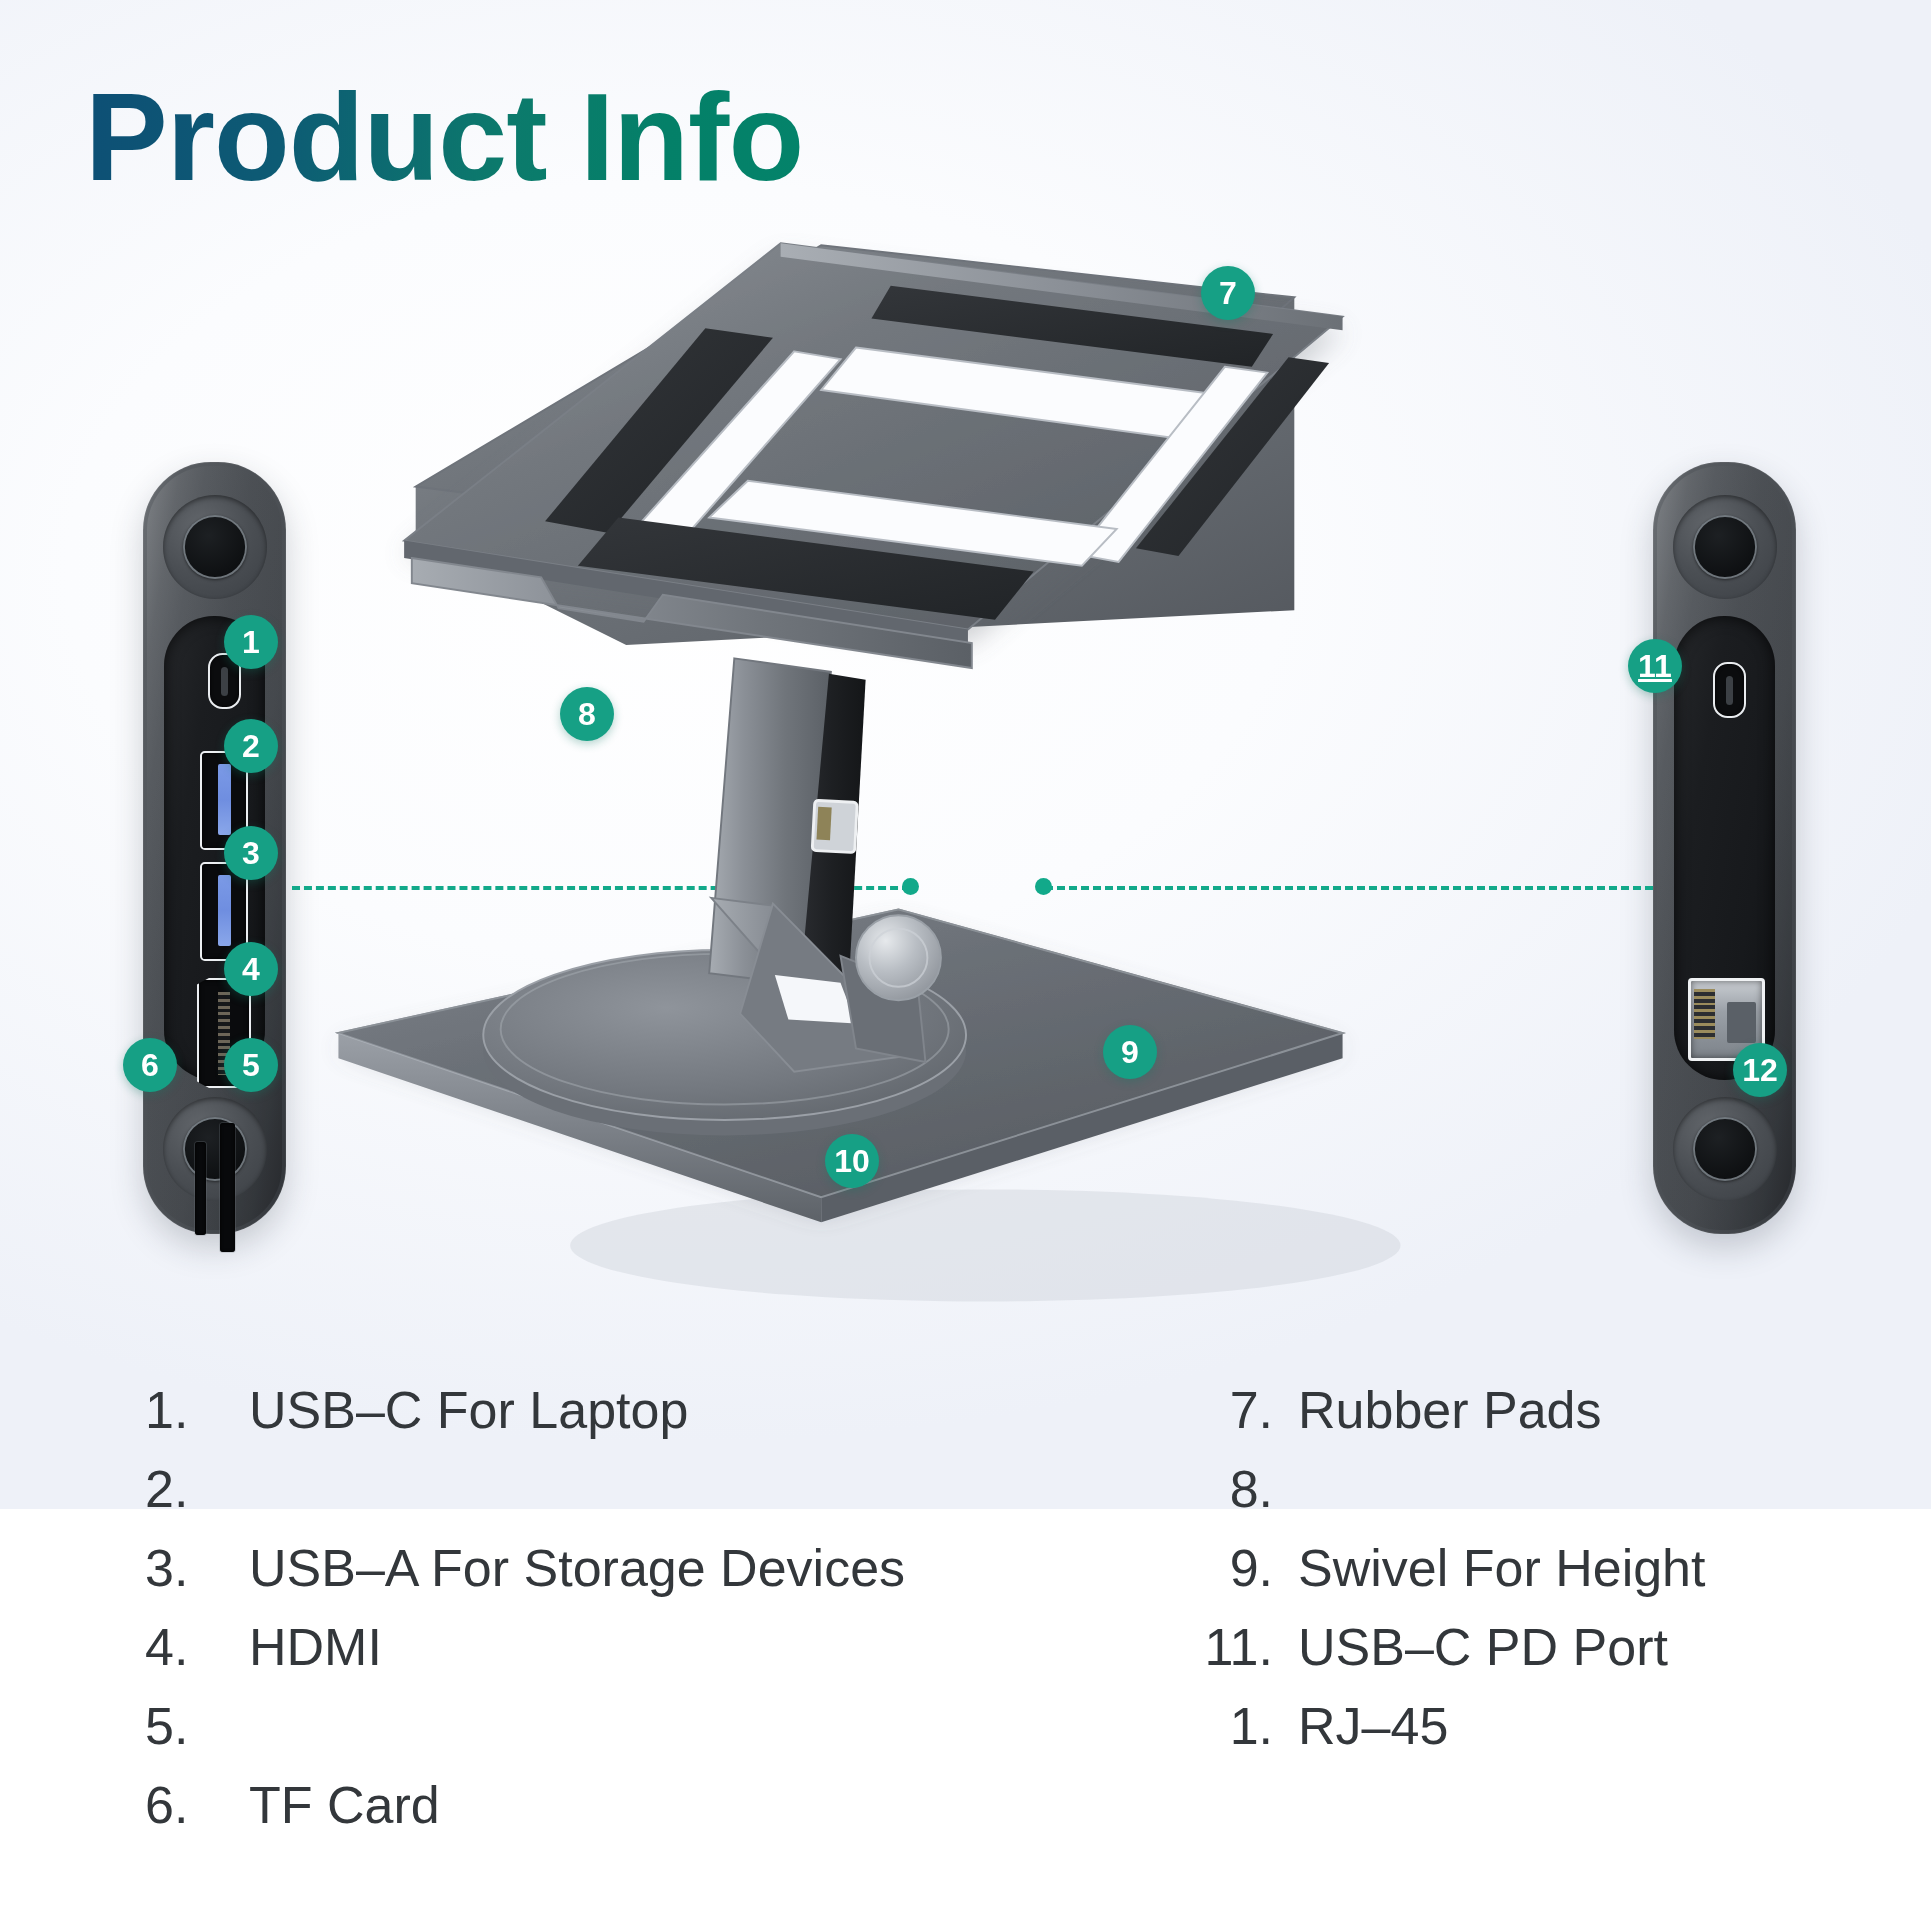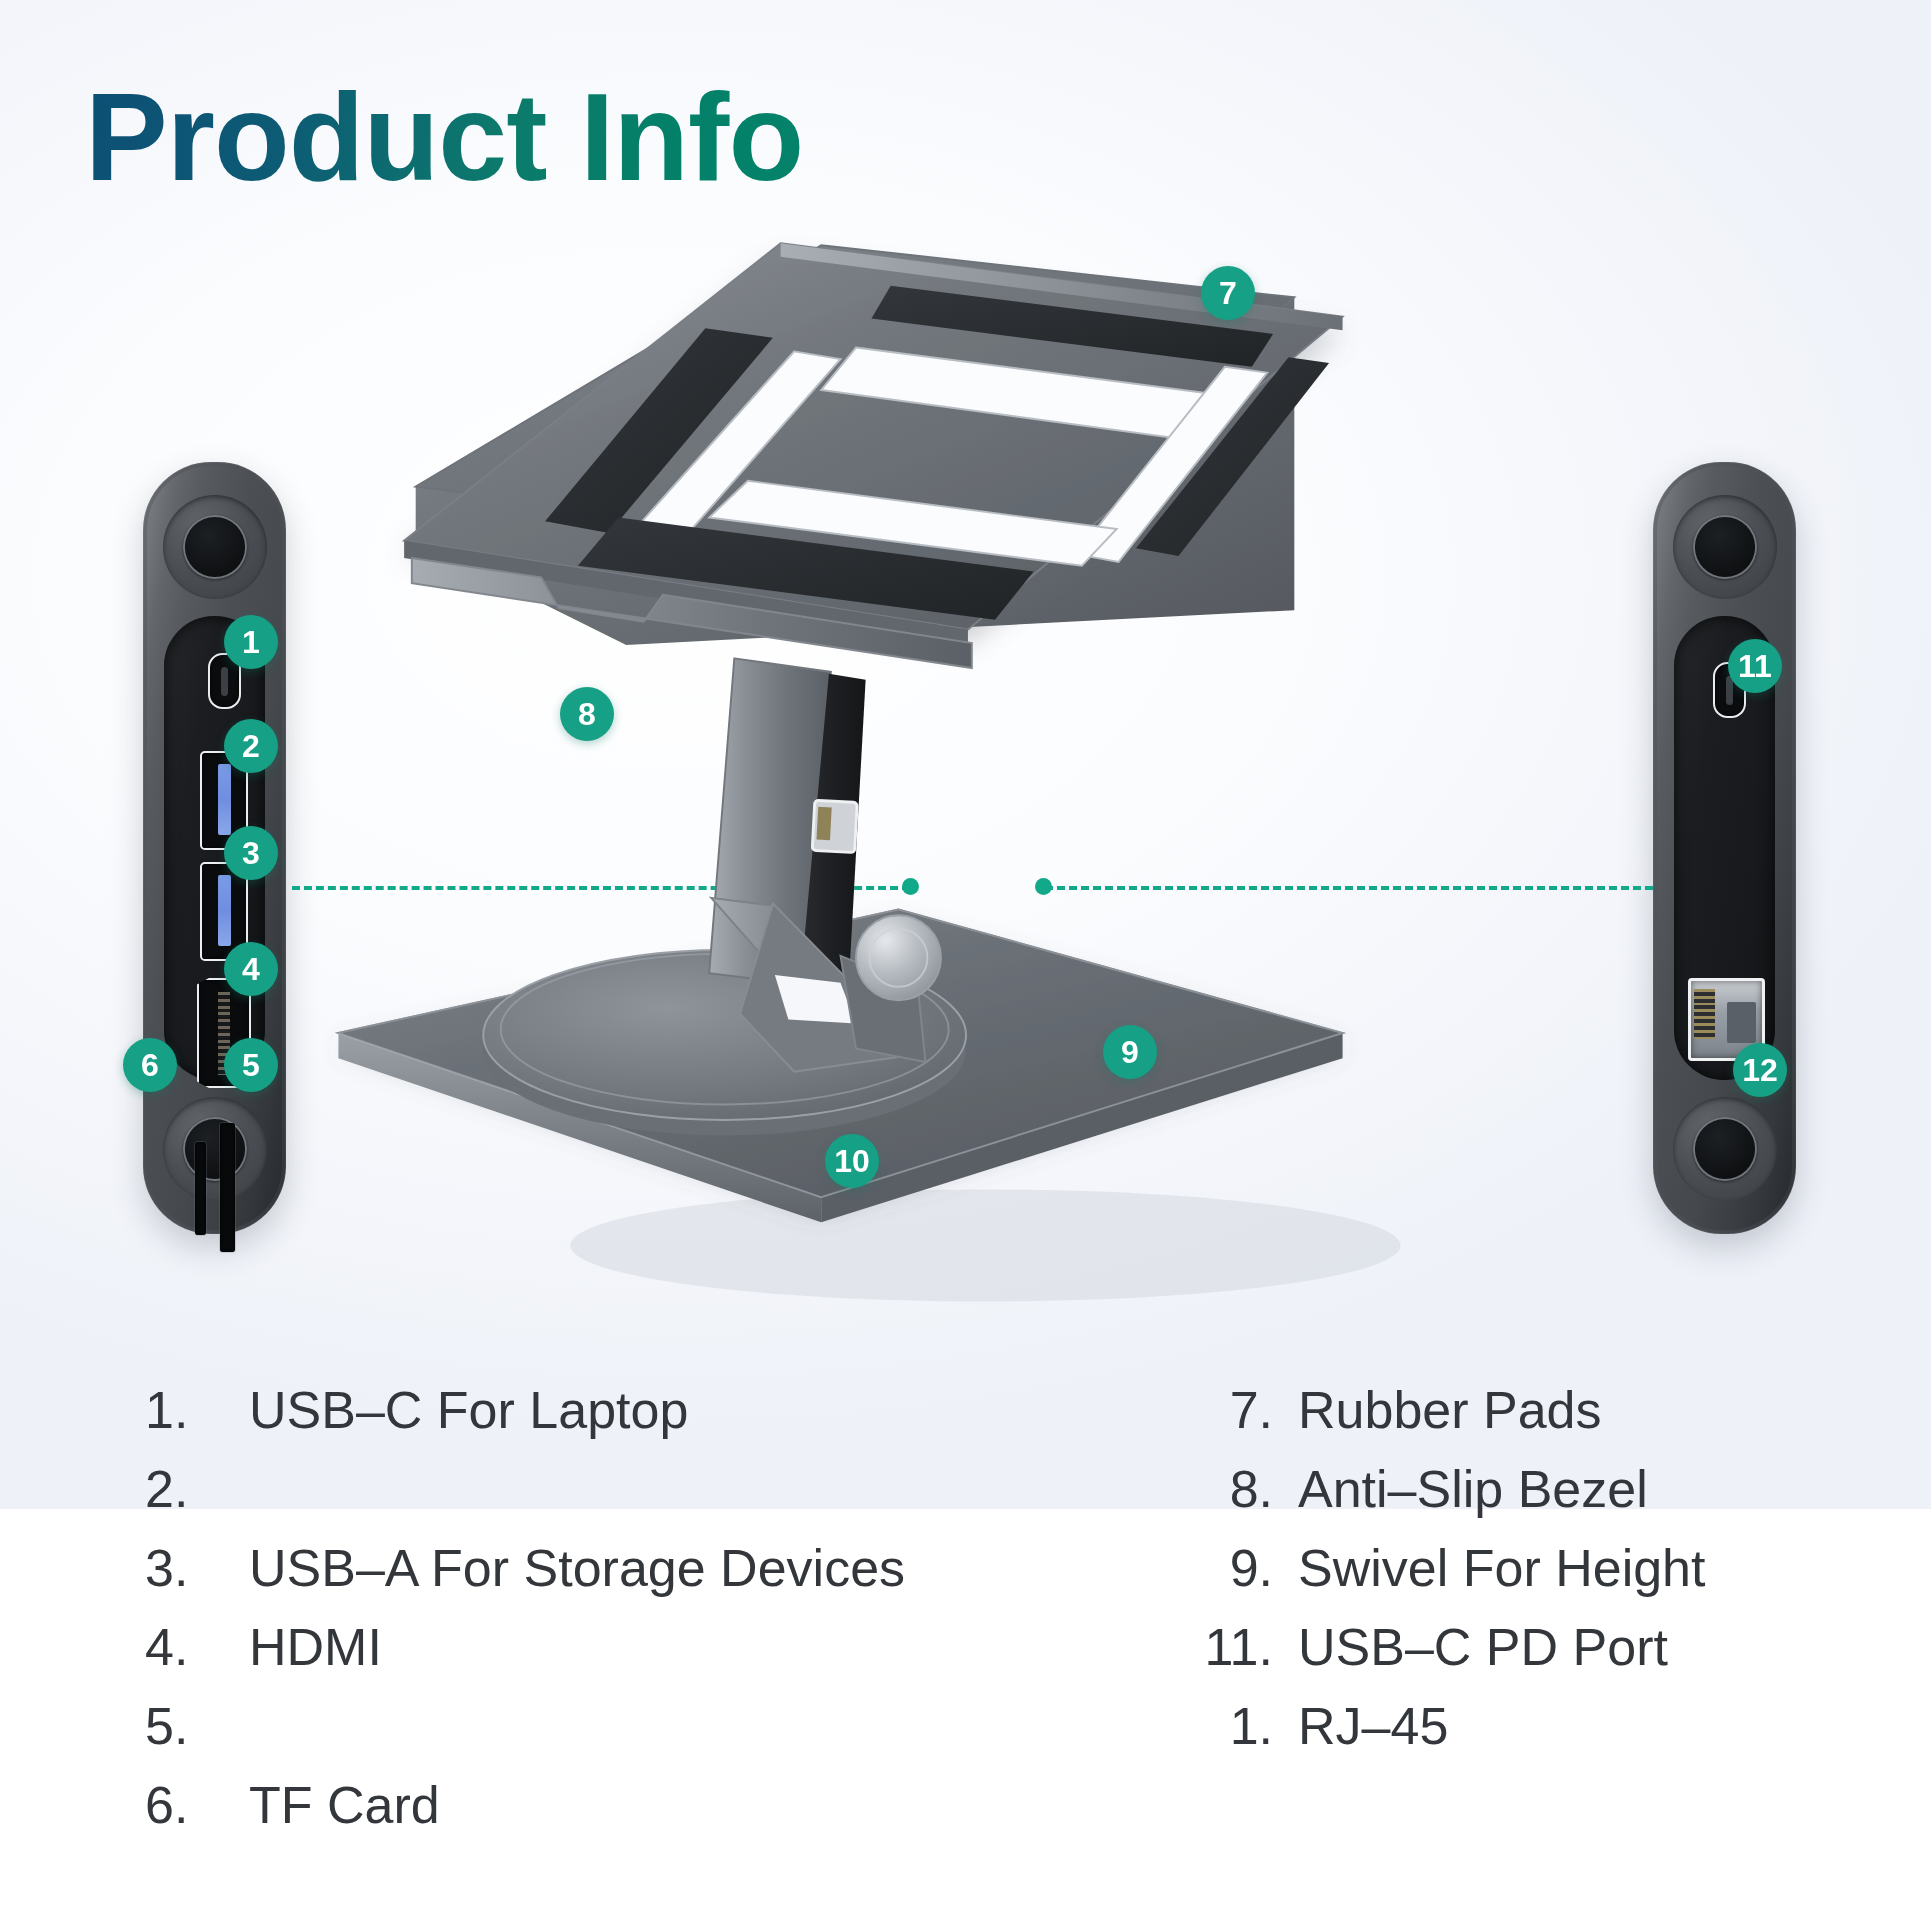"11" div.badge { left: 1728px -> 1628px; text-decoration: none -> underline }
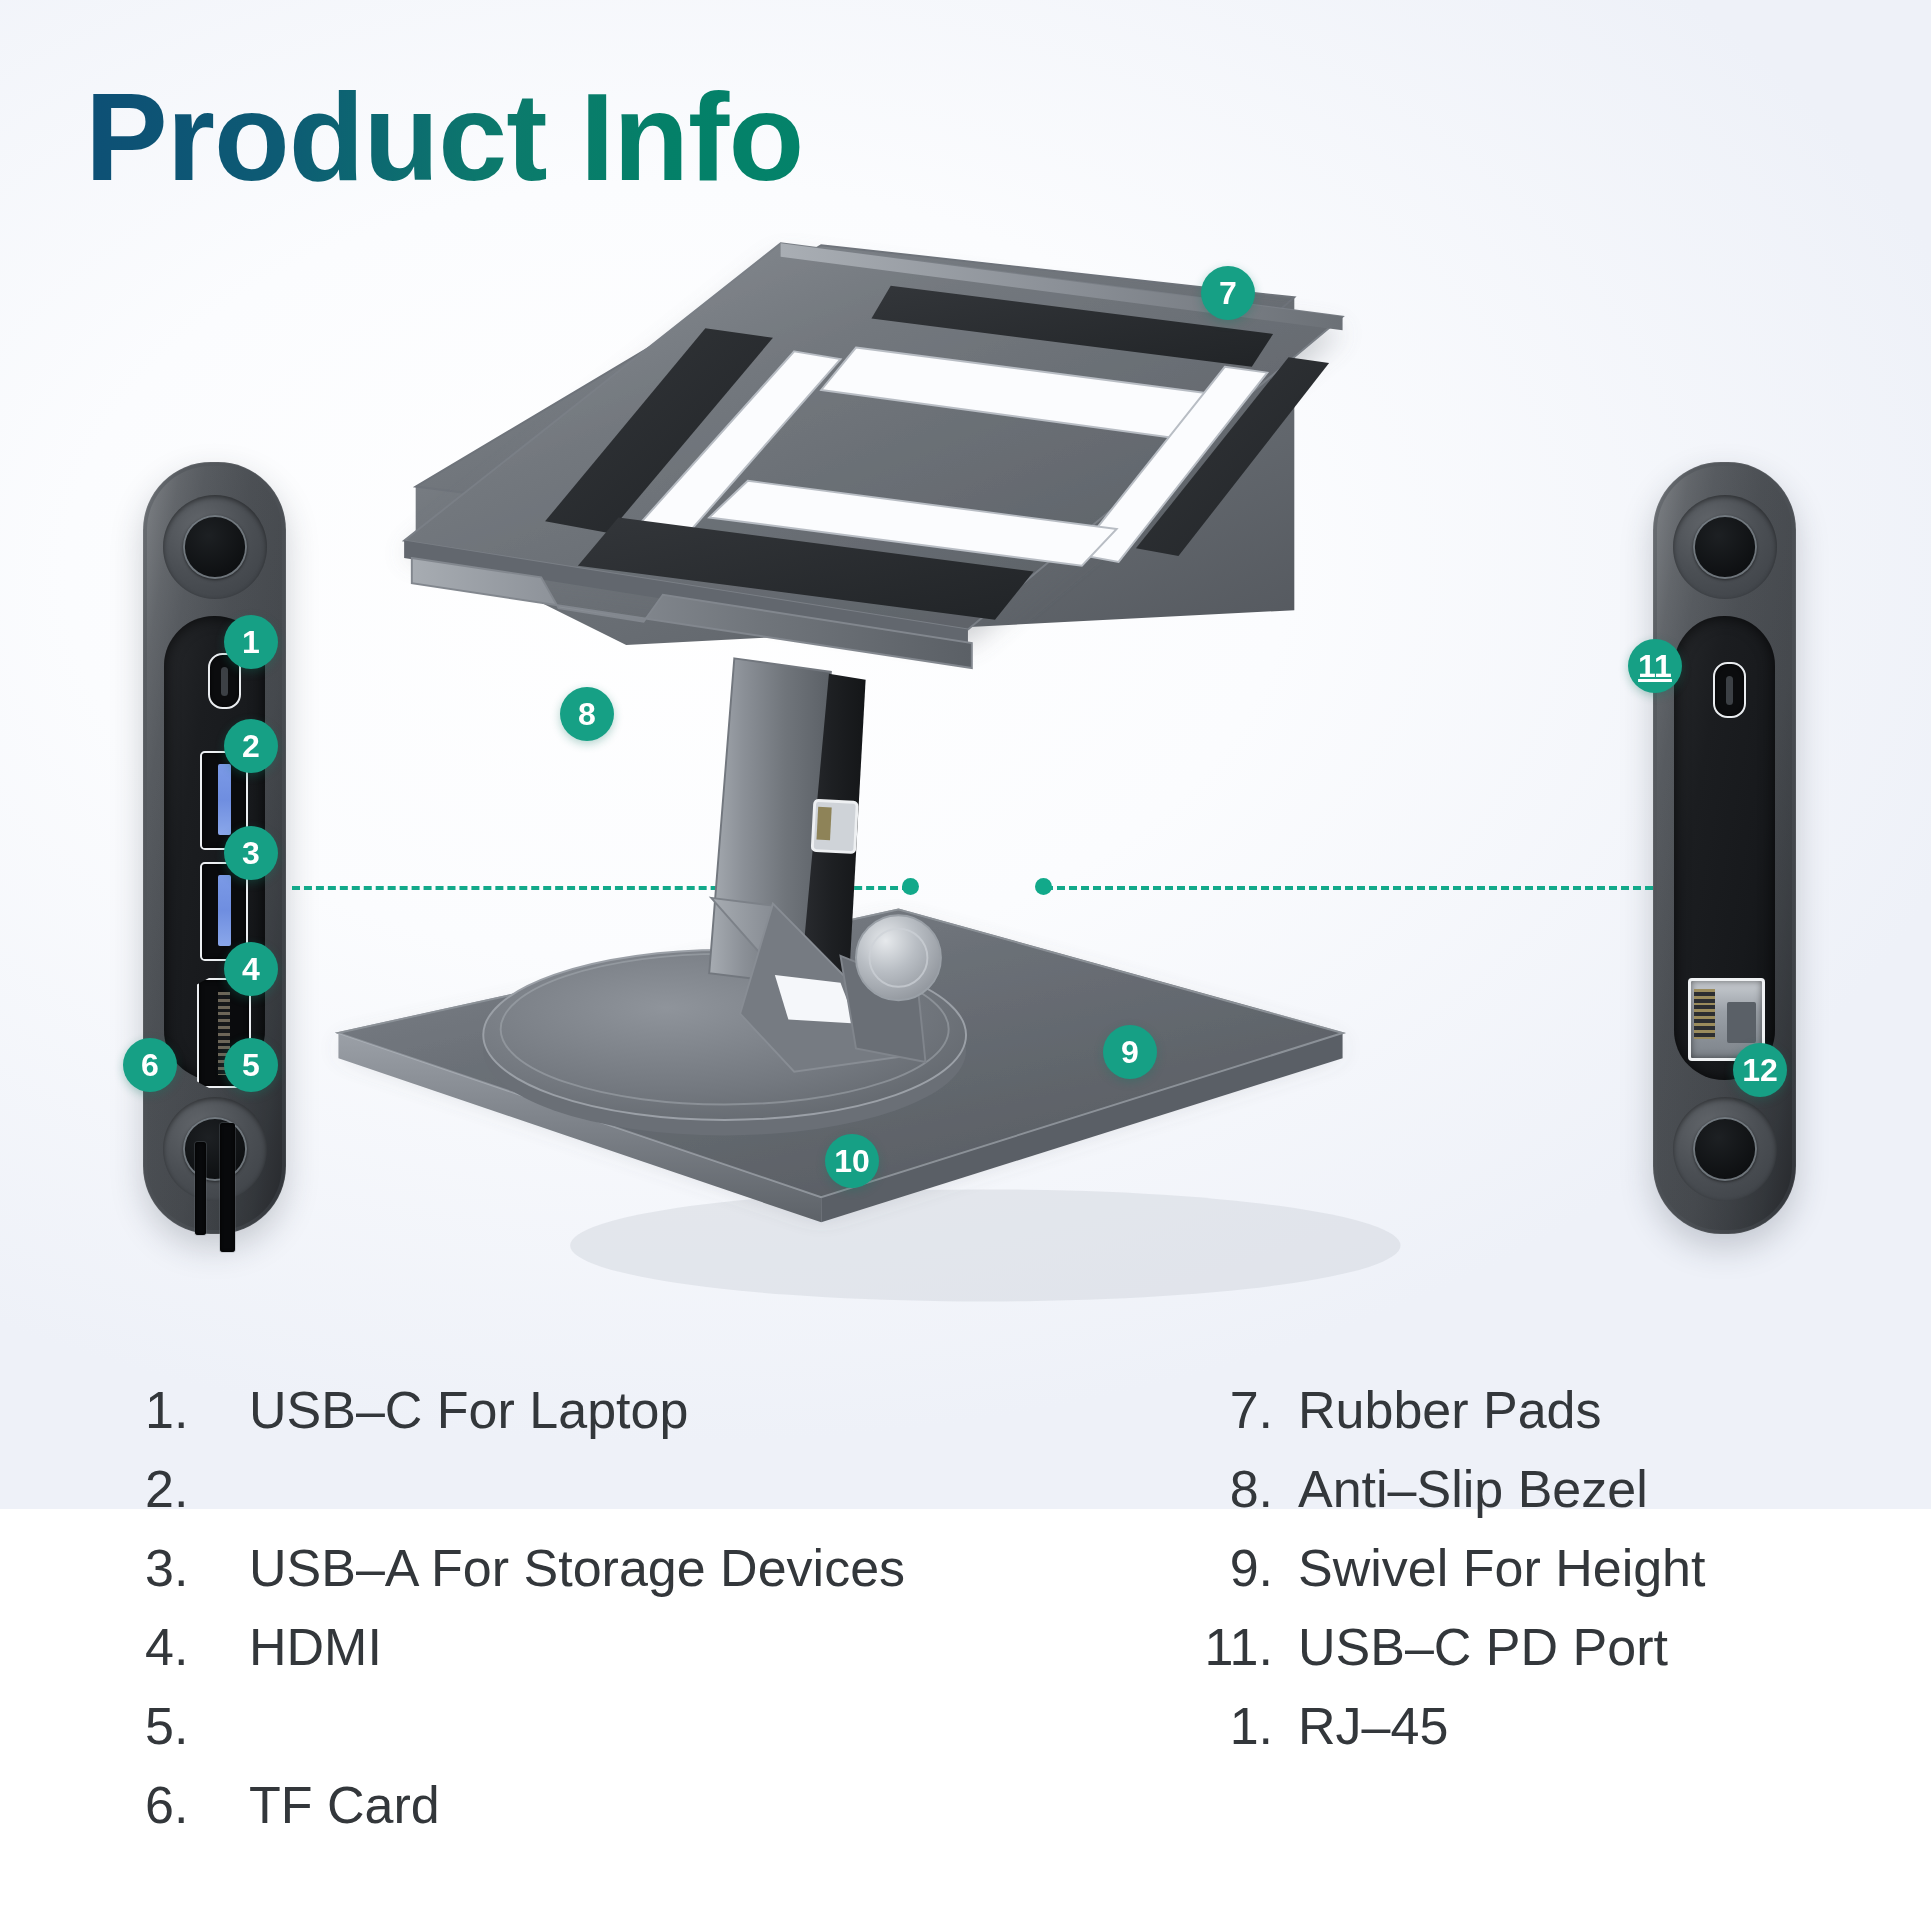"Anti–Slip Bezel" span.legend-label { html: <span>Anti–Slip Bezel</span> -> none }
